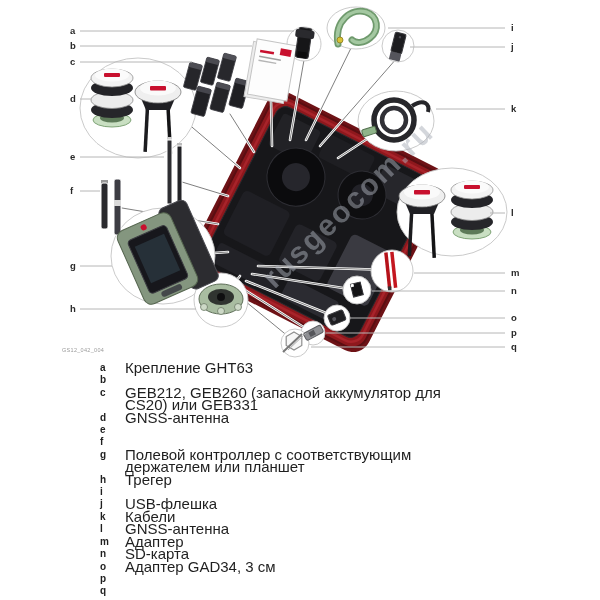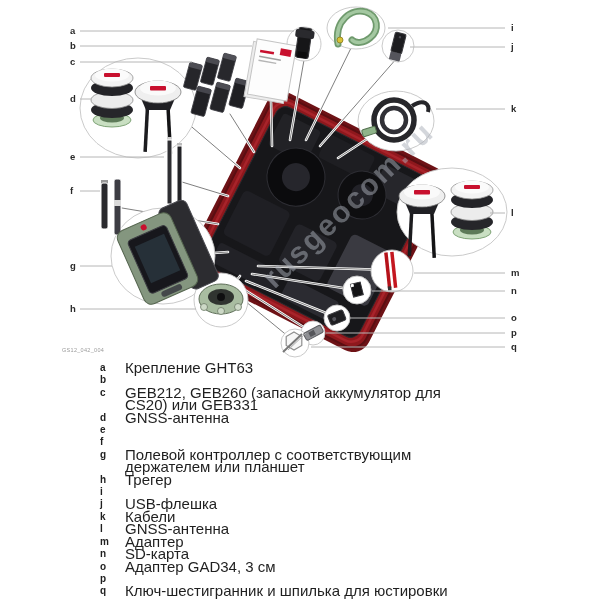"Ключ-шестигранник и шпилька для" span.ltx { html: <span>Ключ-шестигранник и шпилька для юстировки</span> -> none }
